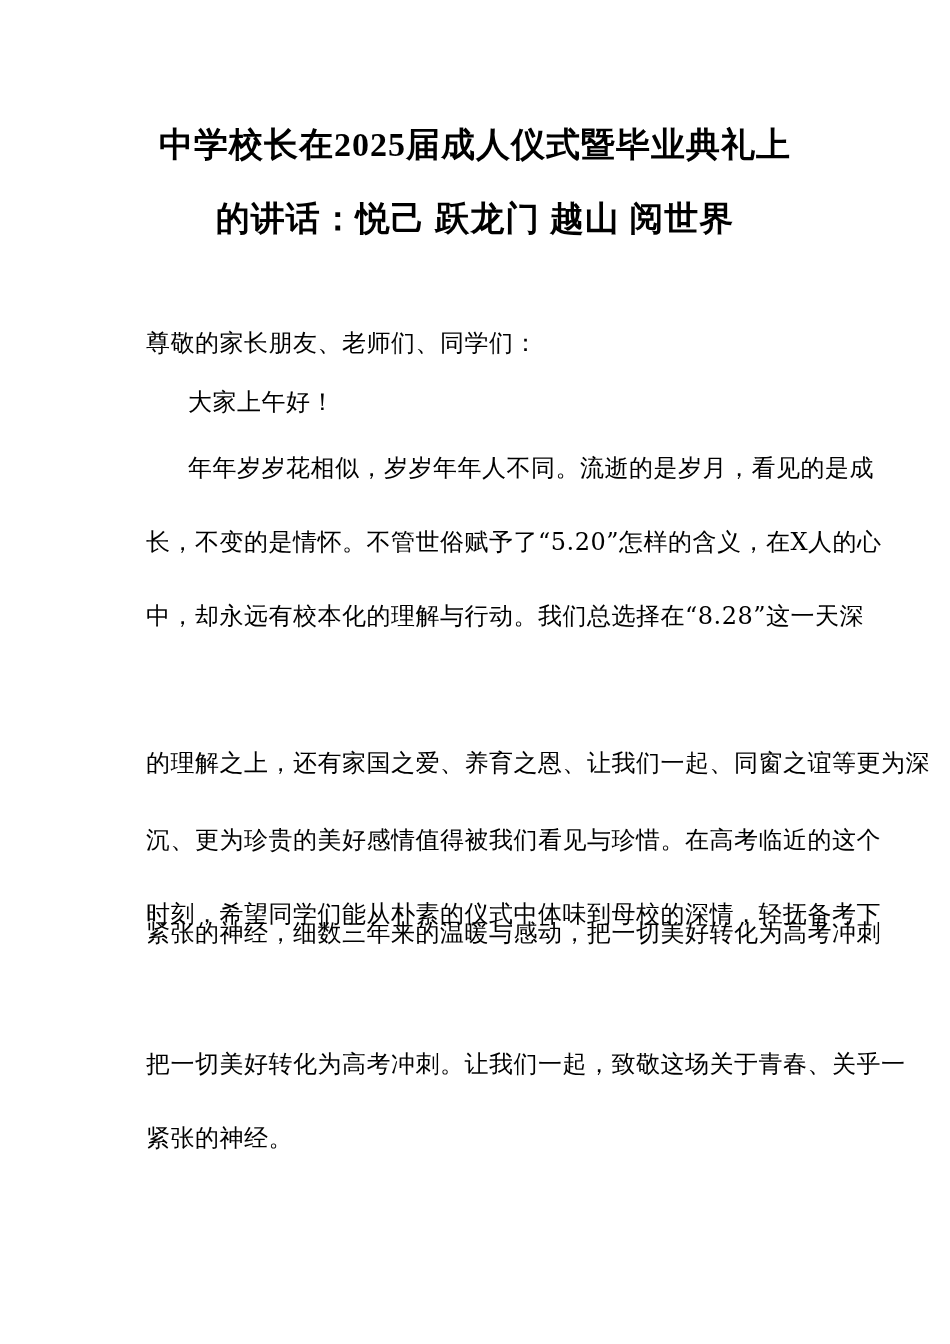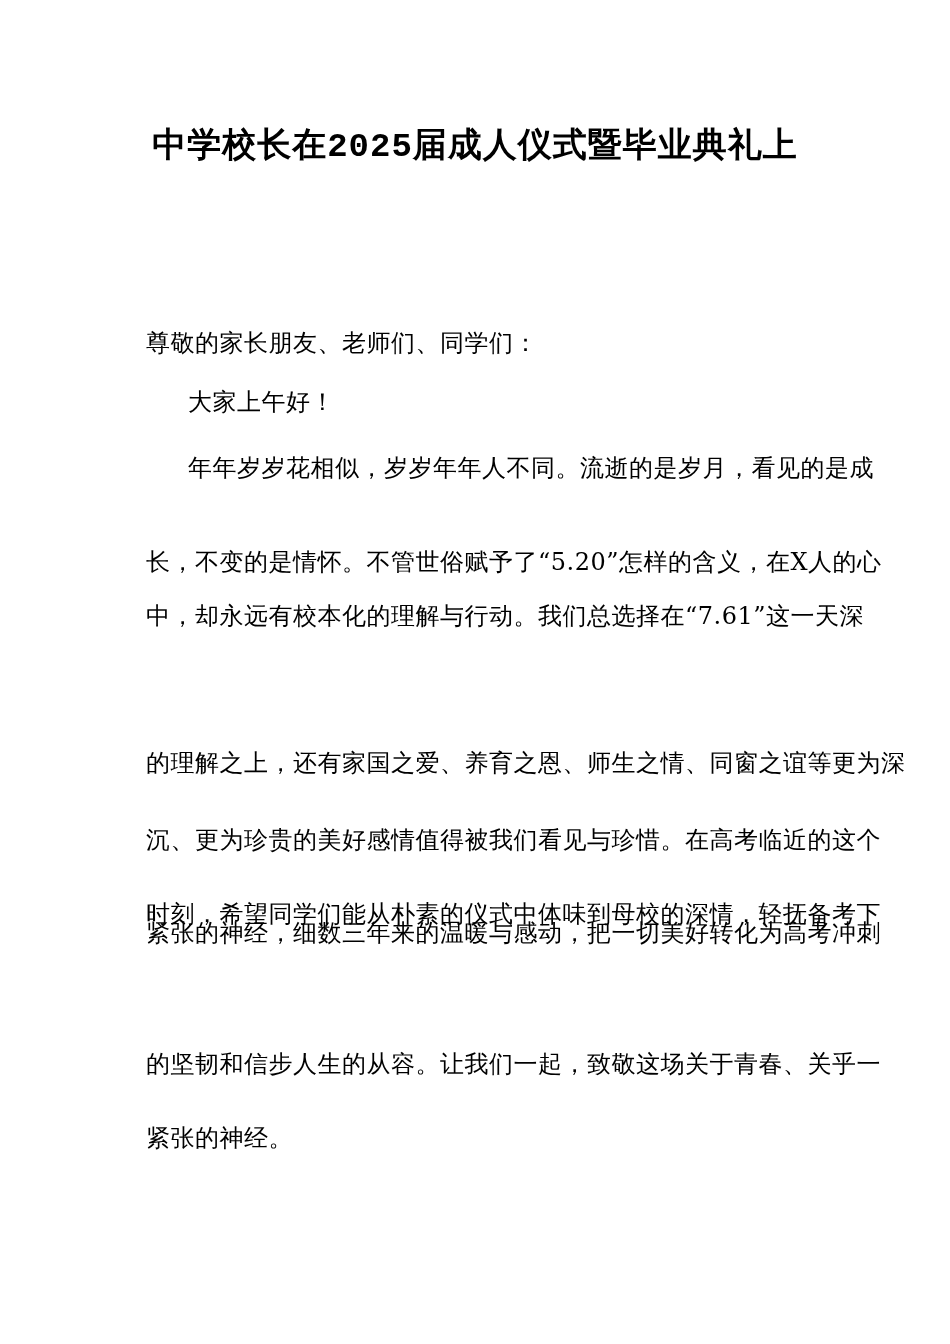"中学校长在2025届成人仪式暨毕业典礼上" .title { font-family: Liberation Mono, monospace -> Liberation Serif, serif }
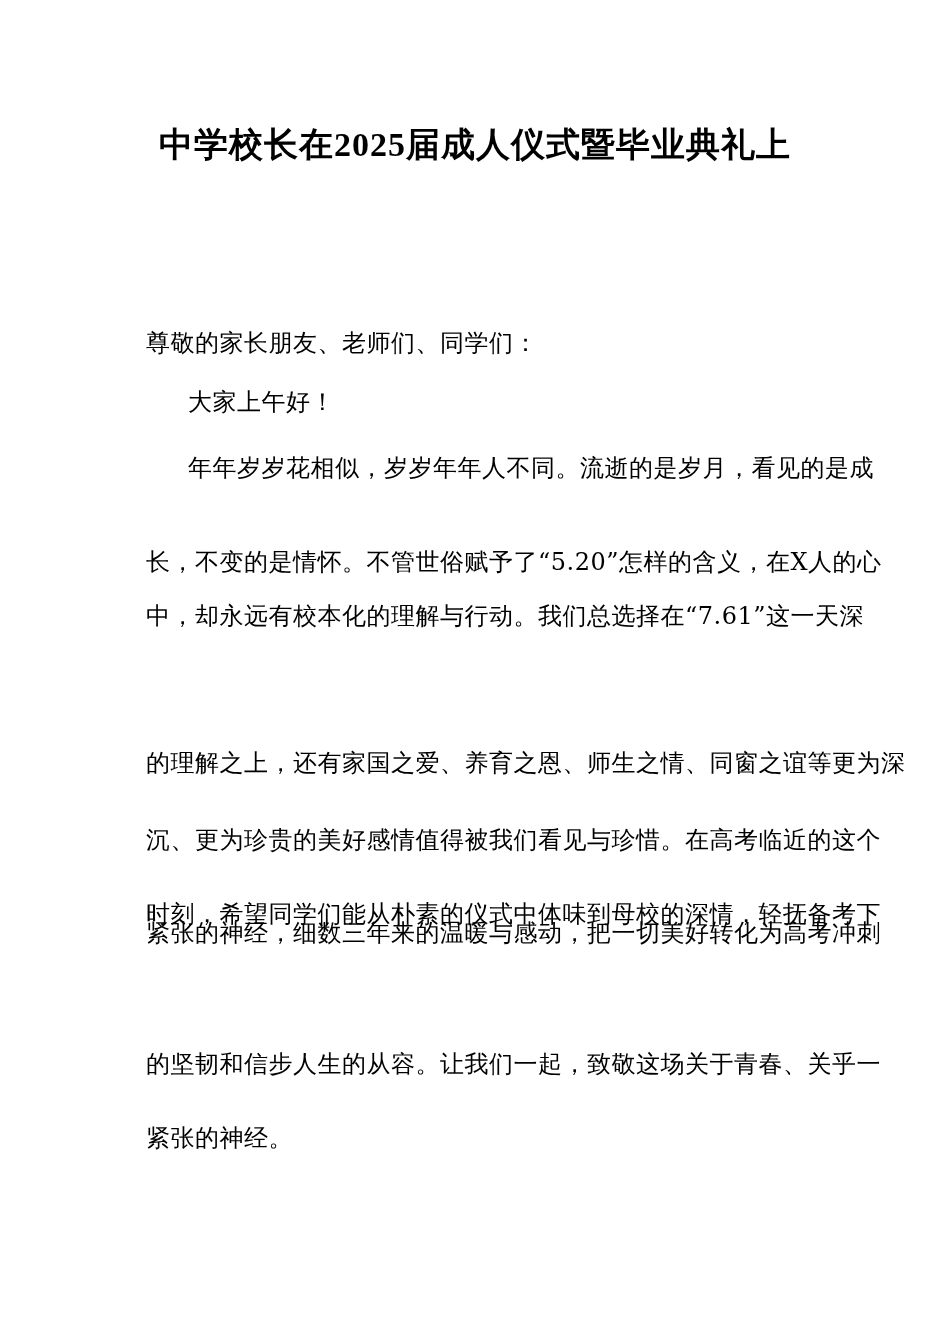"的讲话：悦己 跃龙门 越山 阅世界" div.title { html: none -> <div>的讲话：悦己 跃龙门 越山 阅世界</div> }
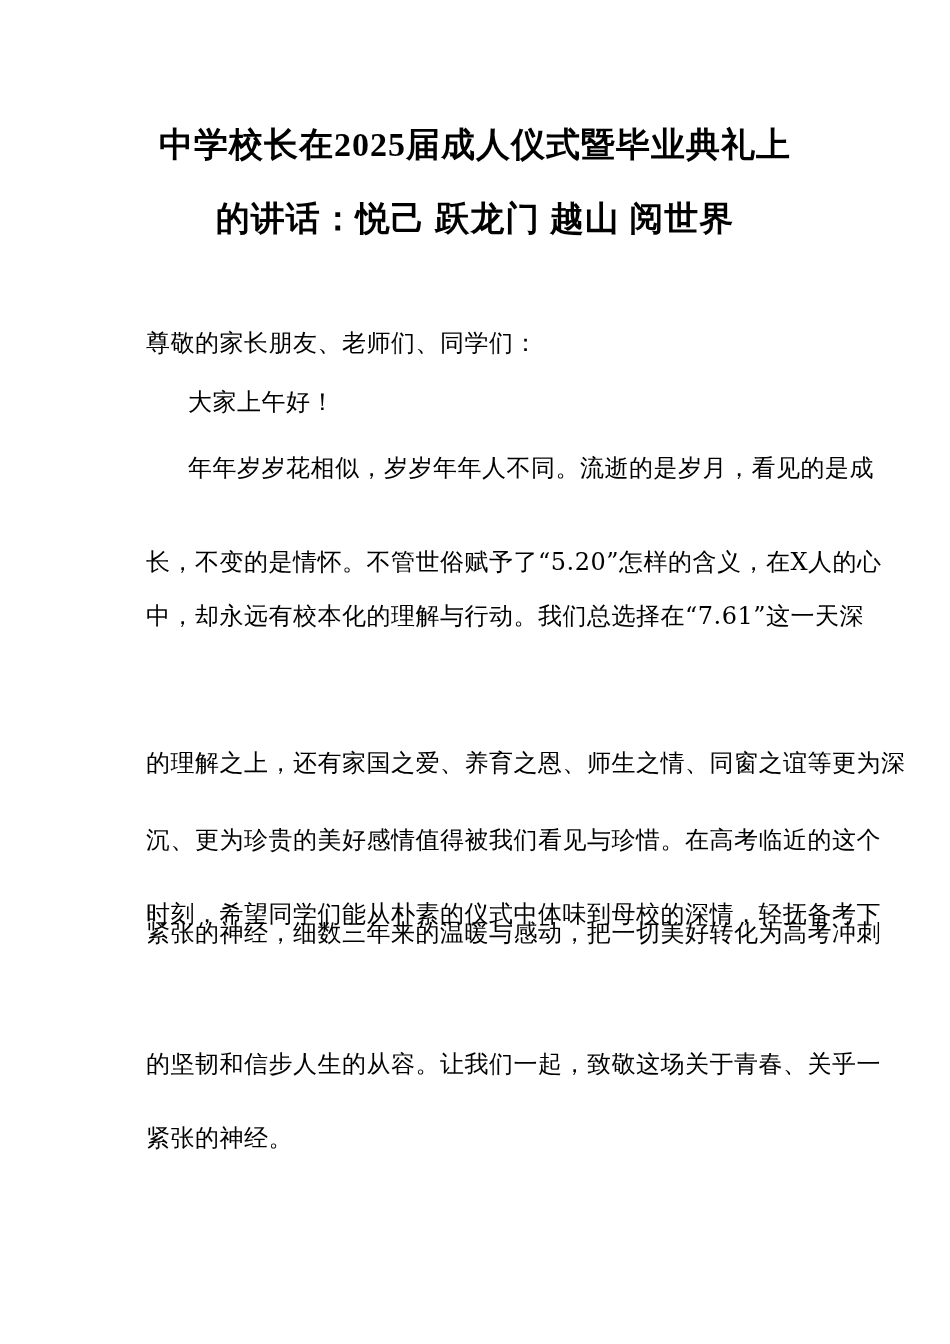"长，不变的是情怀。不管世俗赋予了“5.20”怎样的含义，在X人的心" div.line { top: 546px -> 526px }
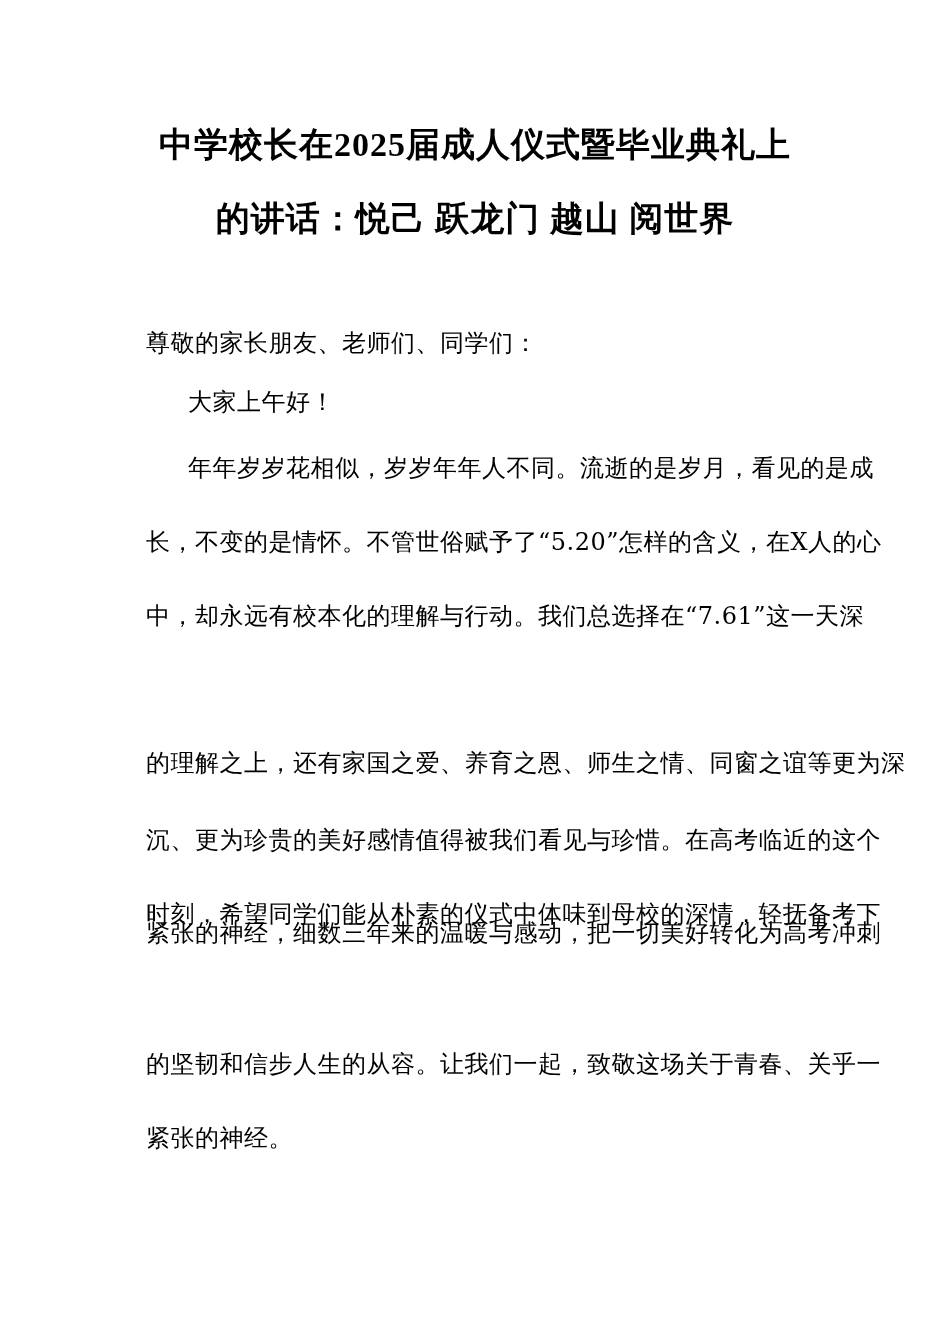"中，却永远有校本化的理解与行动。我们总选择在“7.61”这一天深" div.line { text: 7.61 -> 8.28 }
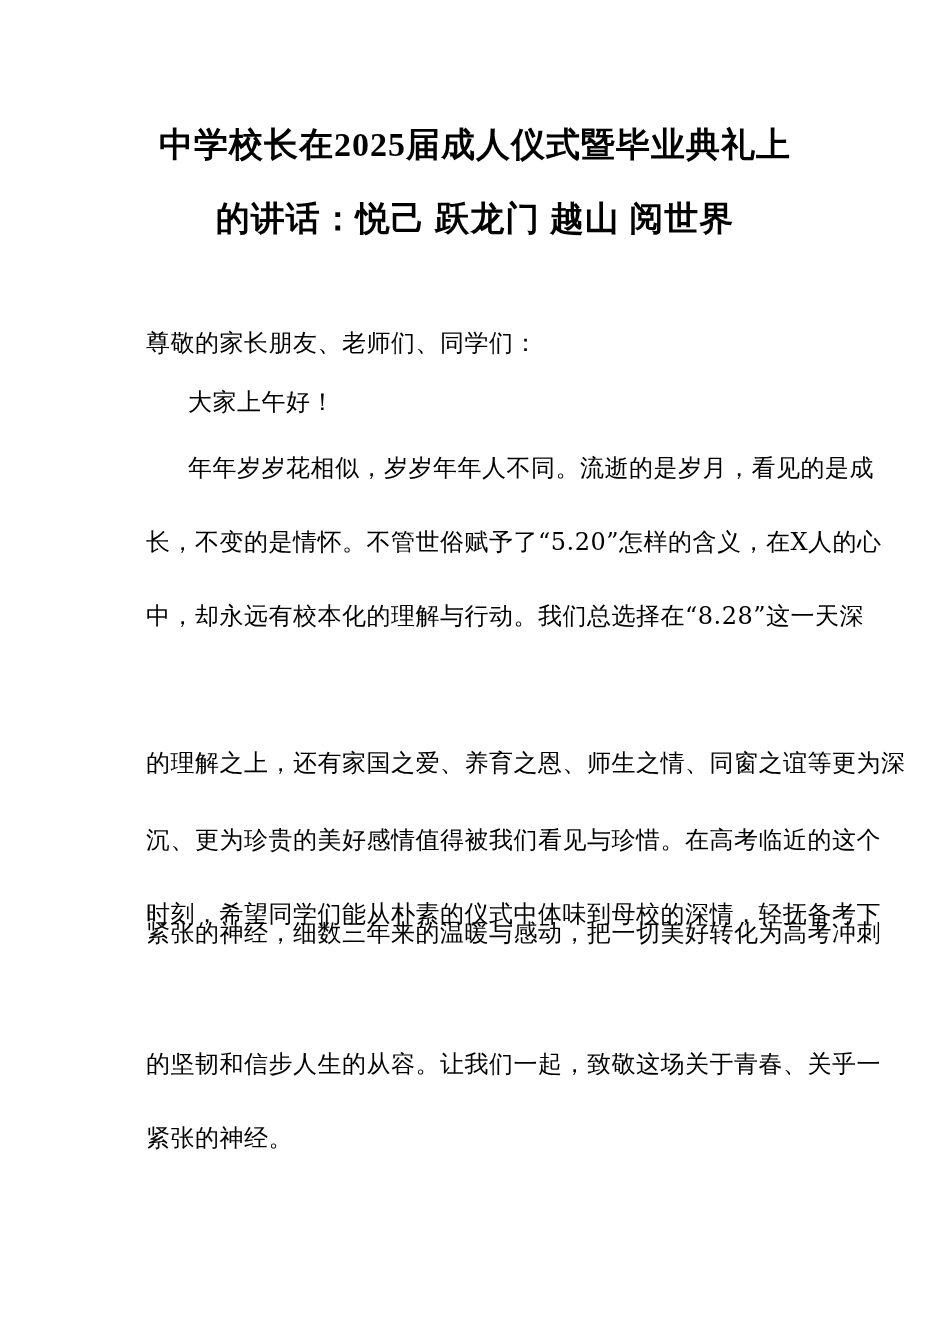"的理解之上，还有家国之爱、养育之恩、师生之情、同窗之谊等更为深" div.line { text: 师生之情 -> 让我们一起 }
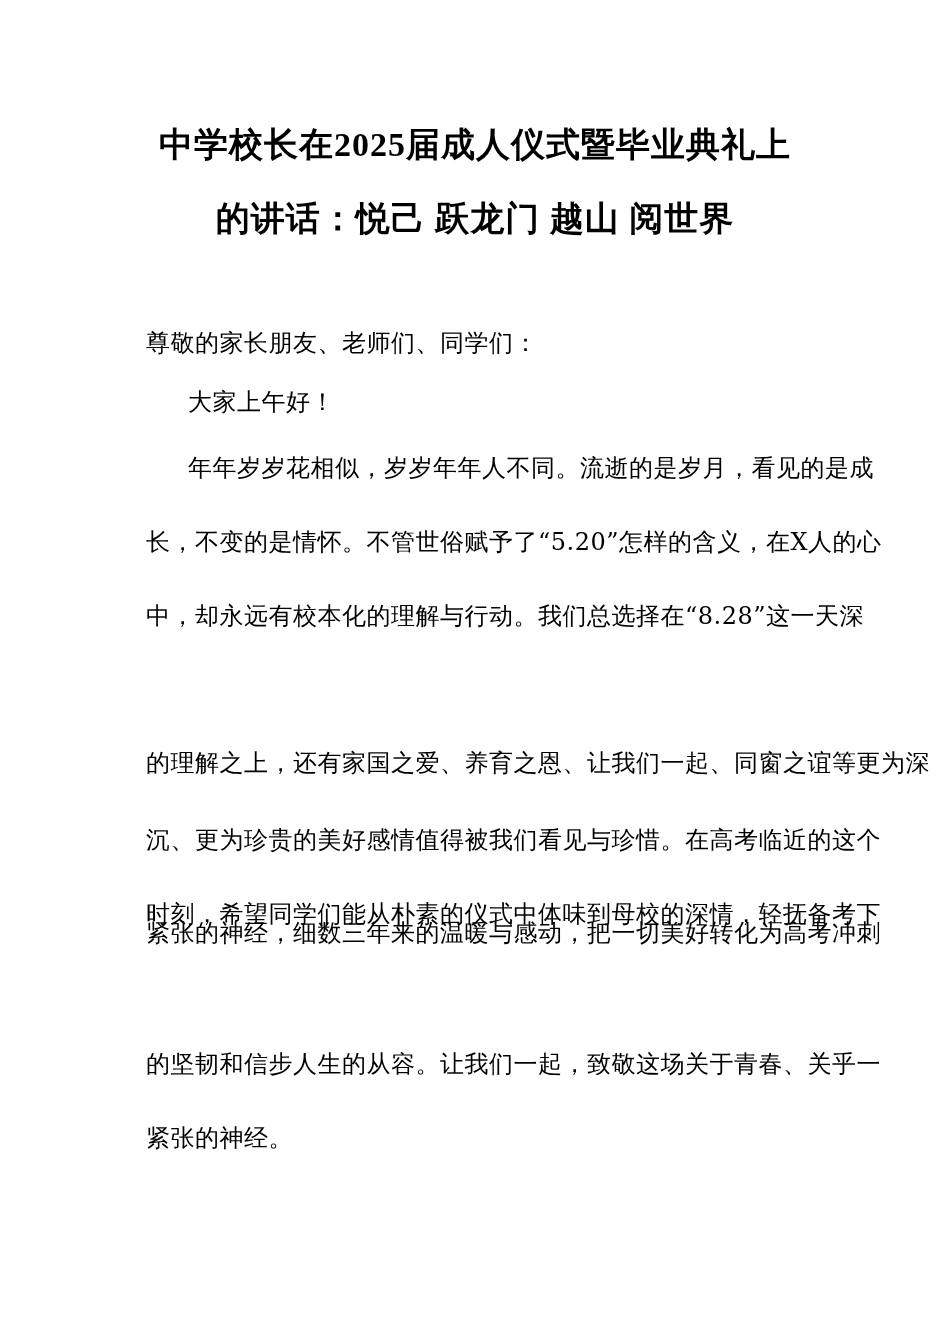"的坚韧和信步人生的从容。让我们一起，致敬这场关于青春、关乎一" div.line { text: 的坚韧和信步人生的从容 -> 把一切美好转化为高考冲刺 }
